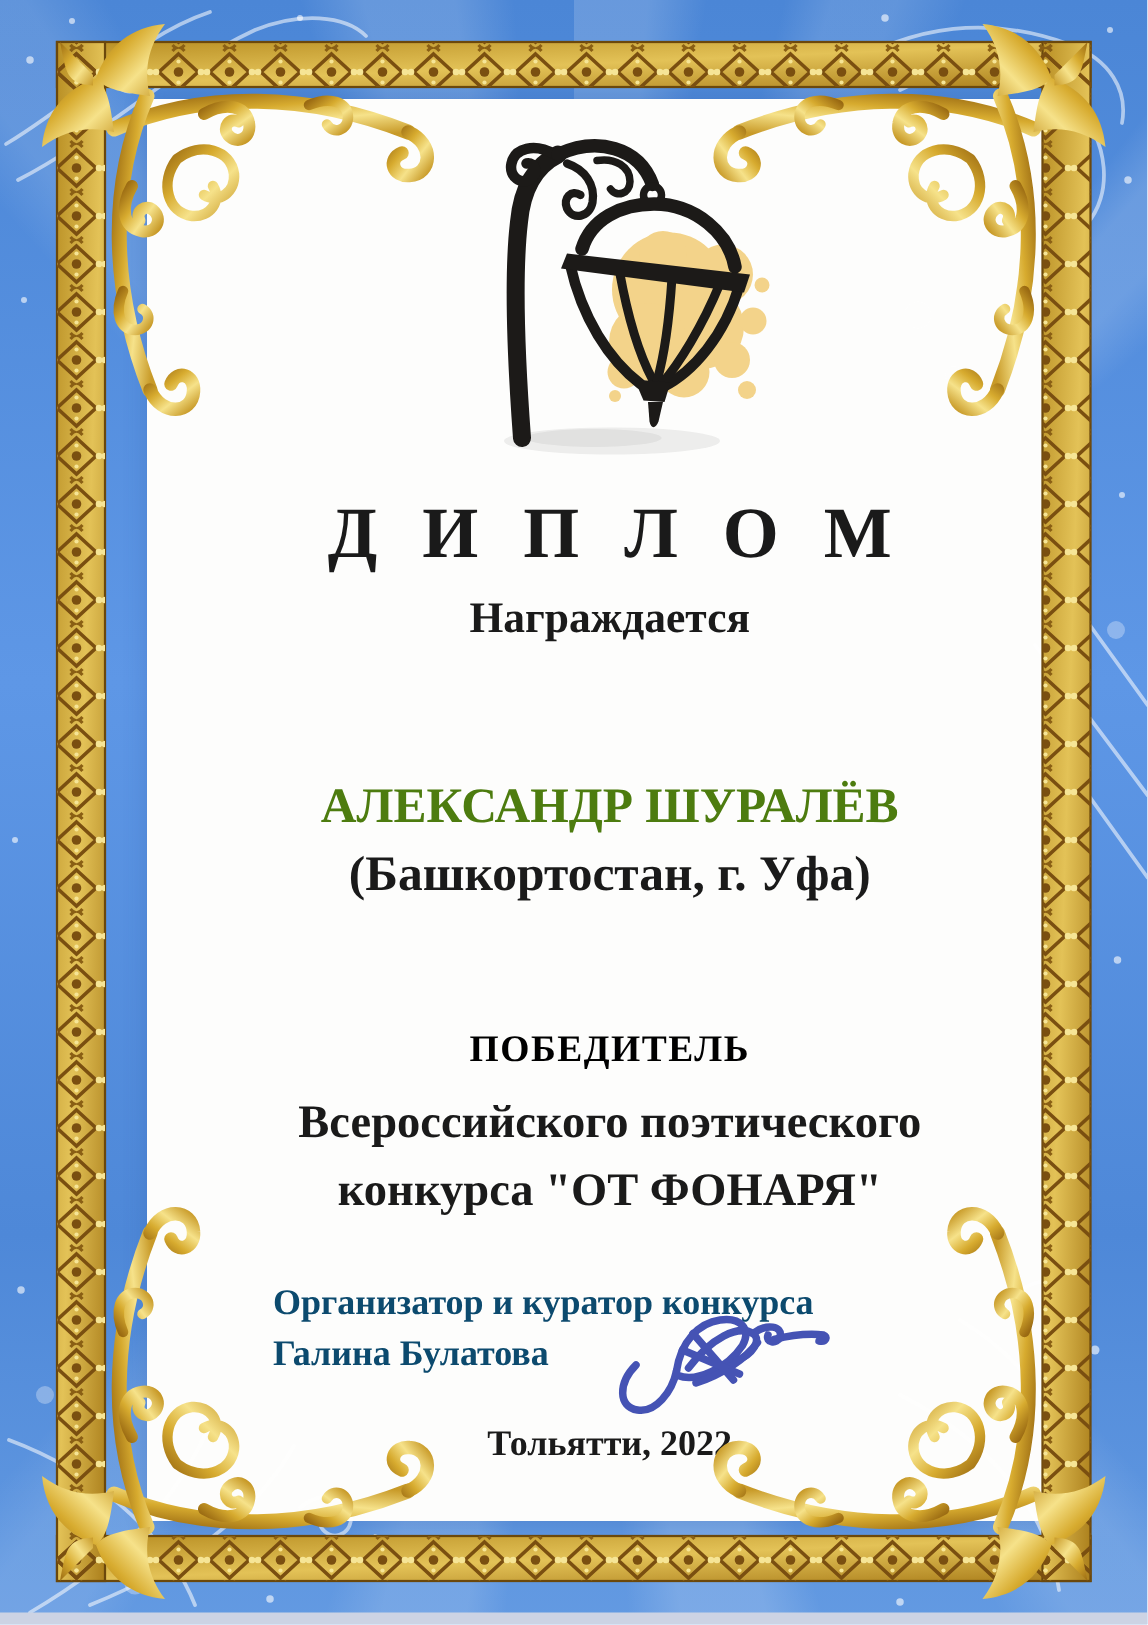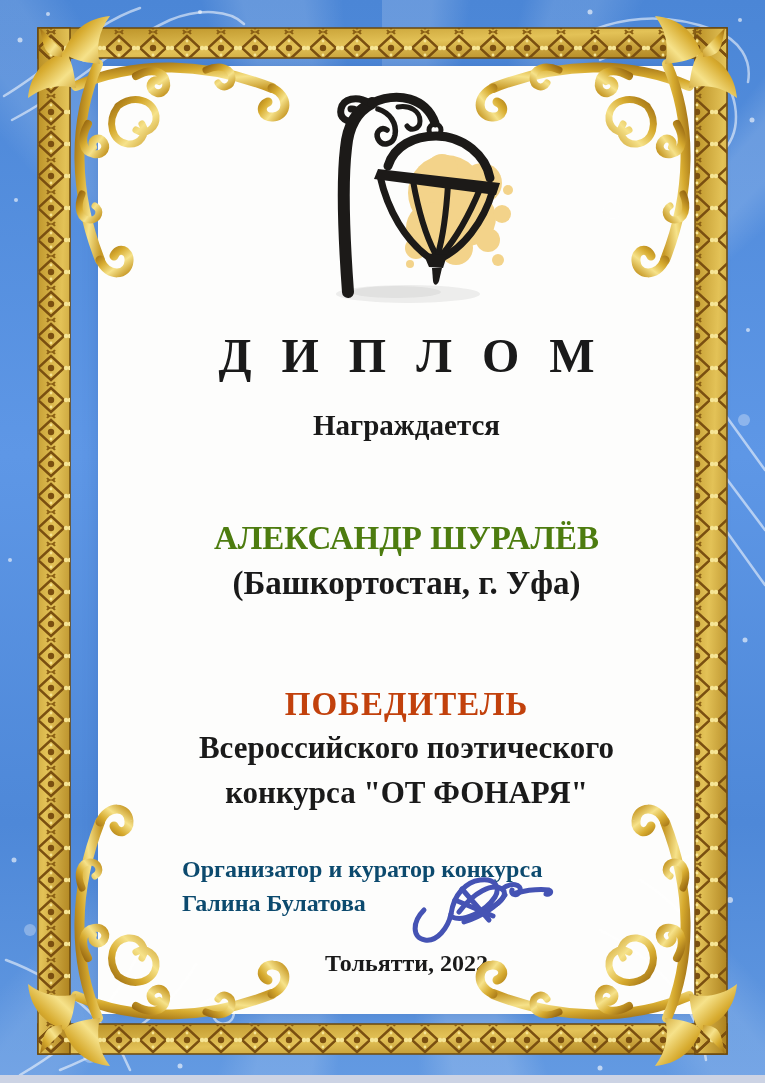"Награждается" .subtitle { top: 343px -> 330px }
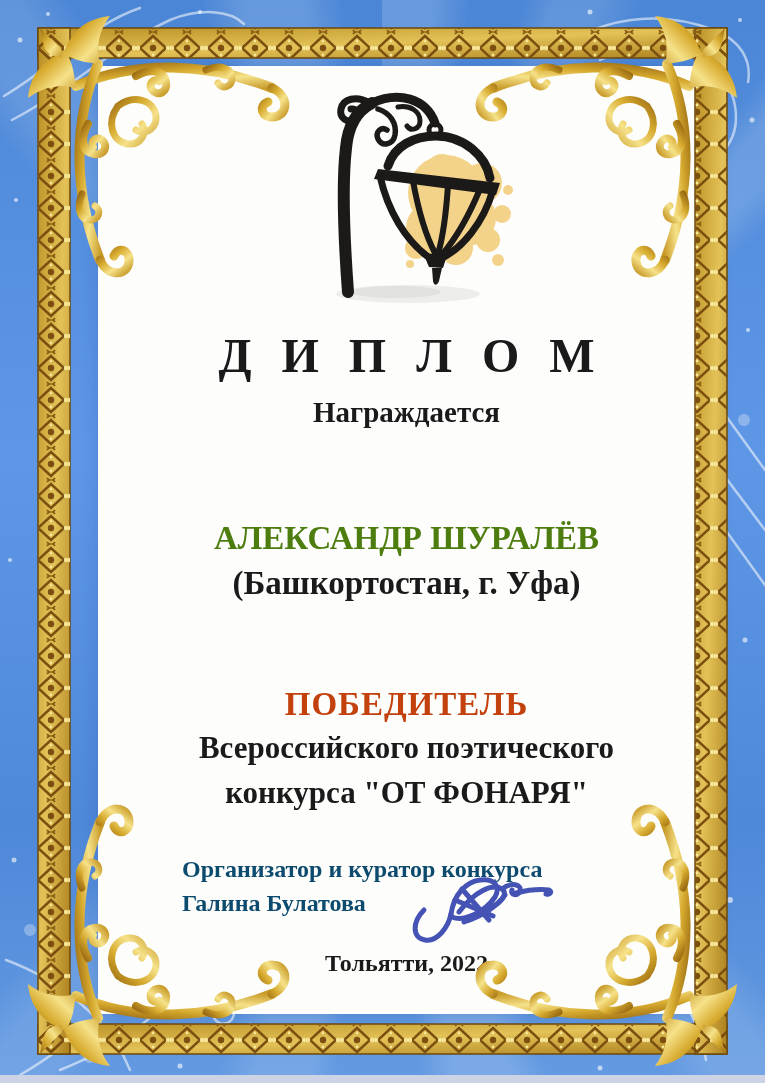"ПОБЕДИТЕЛЬ" .status { color: #c2410c -> #000000; font-size: 33px -> 25px }
